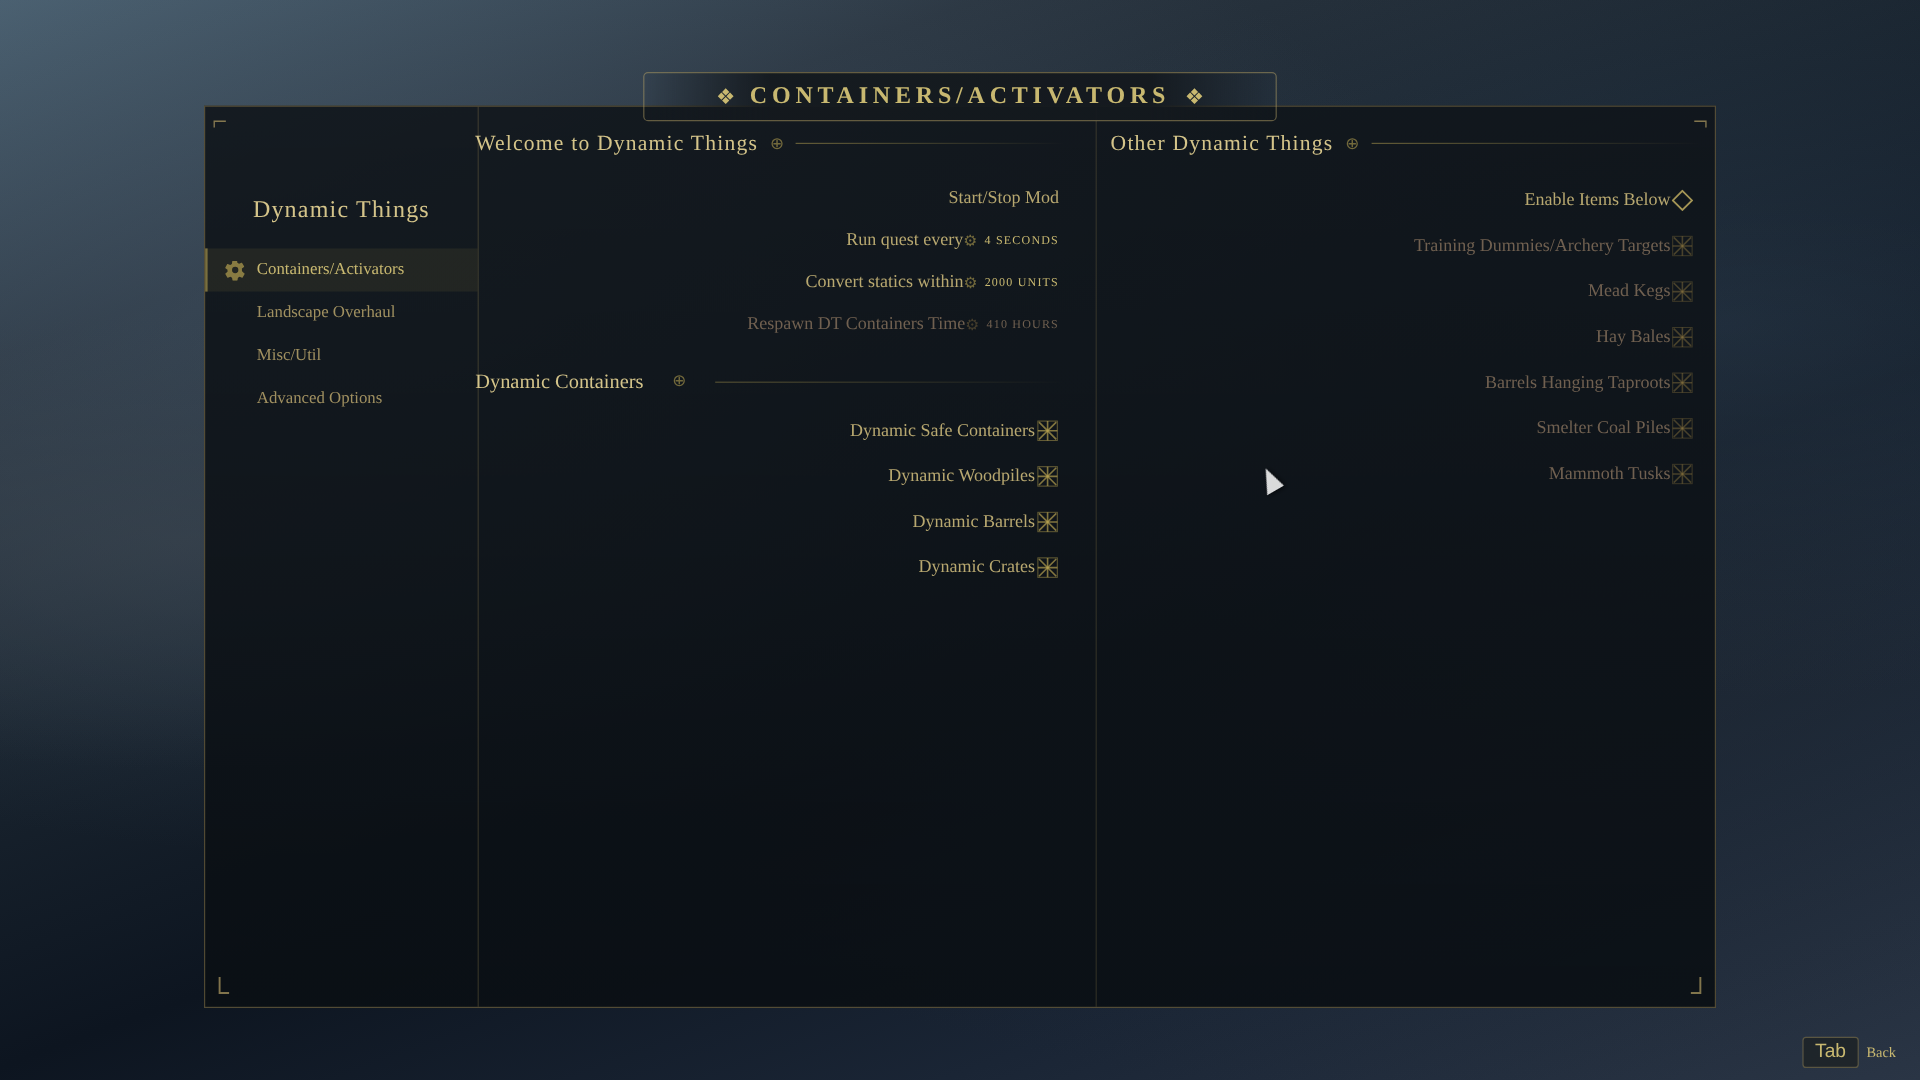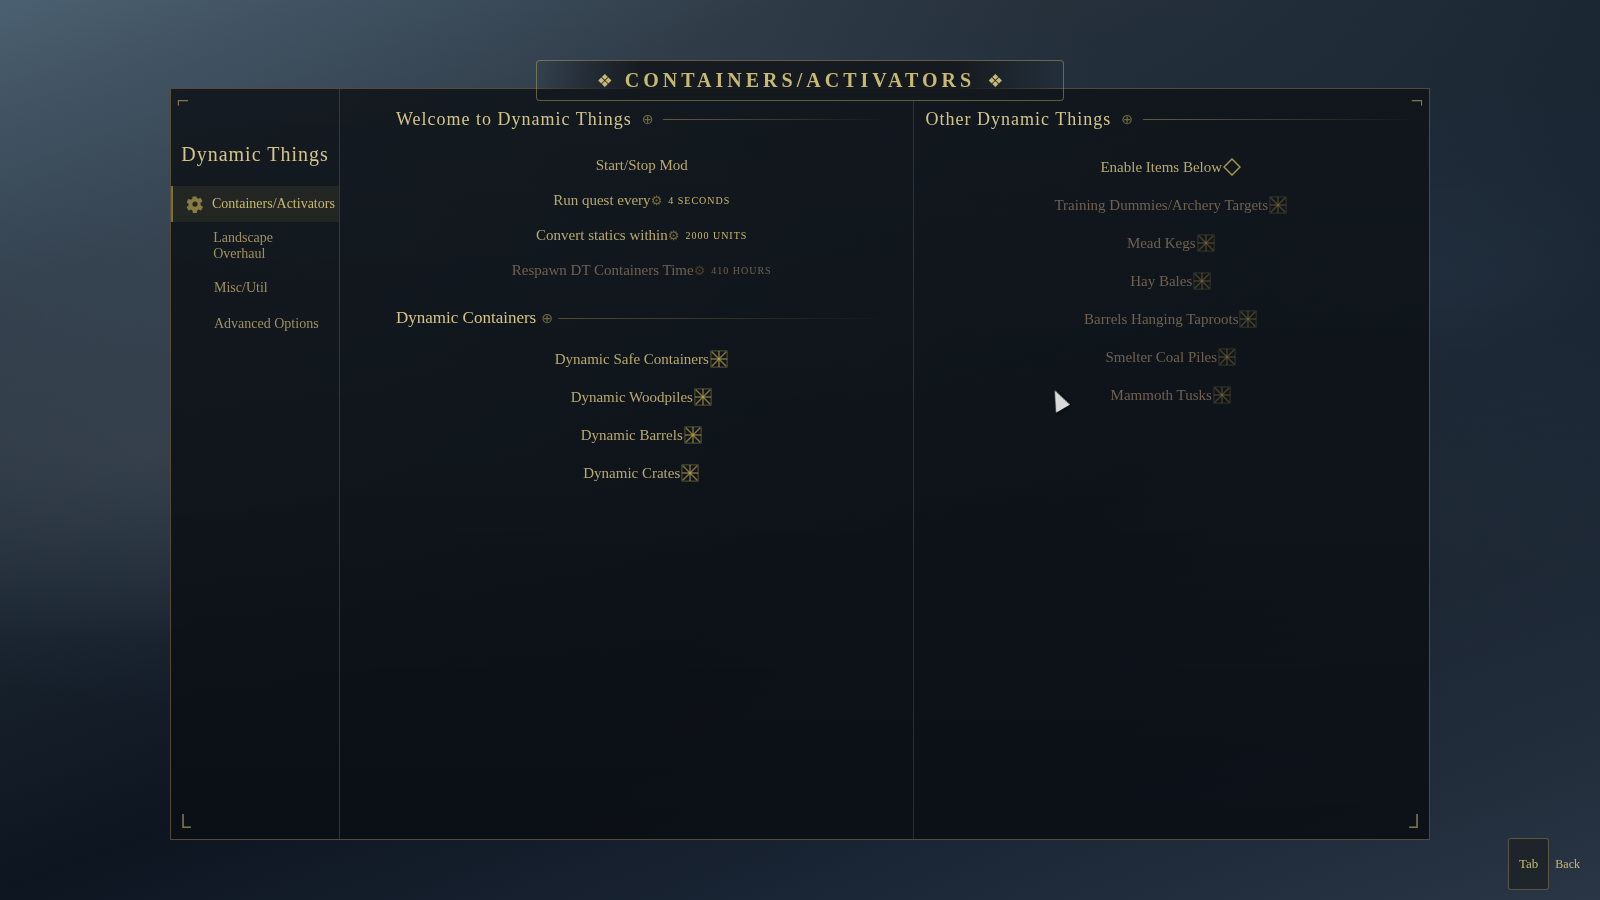"Dynamic Things" #sidebar { padding-top: 39px -> 60px; width: 169px -> 228px }
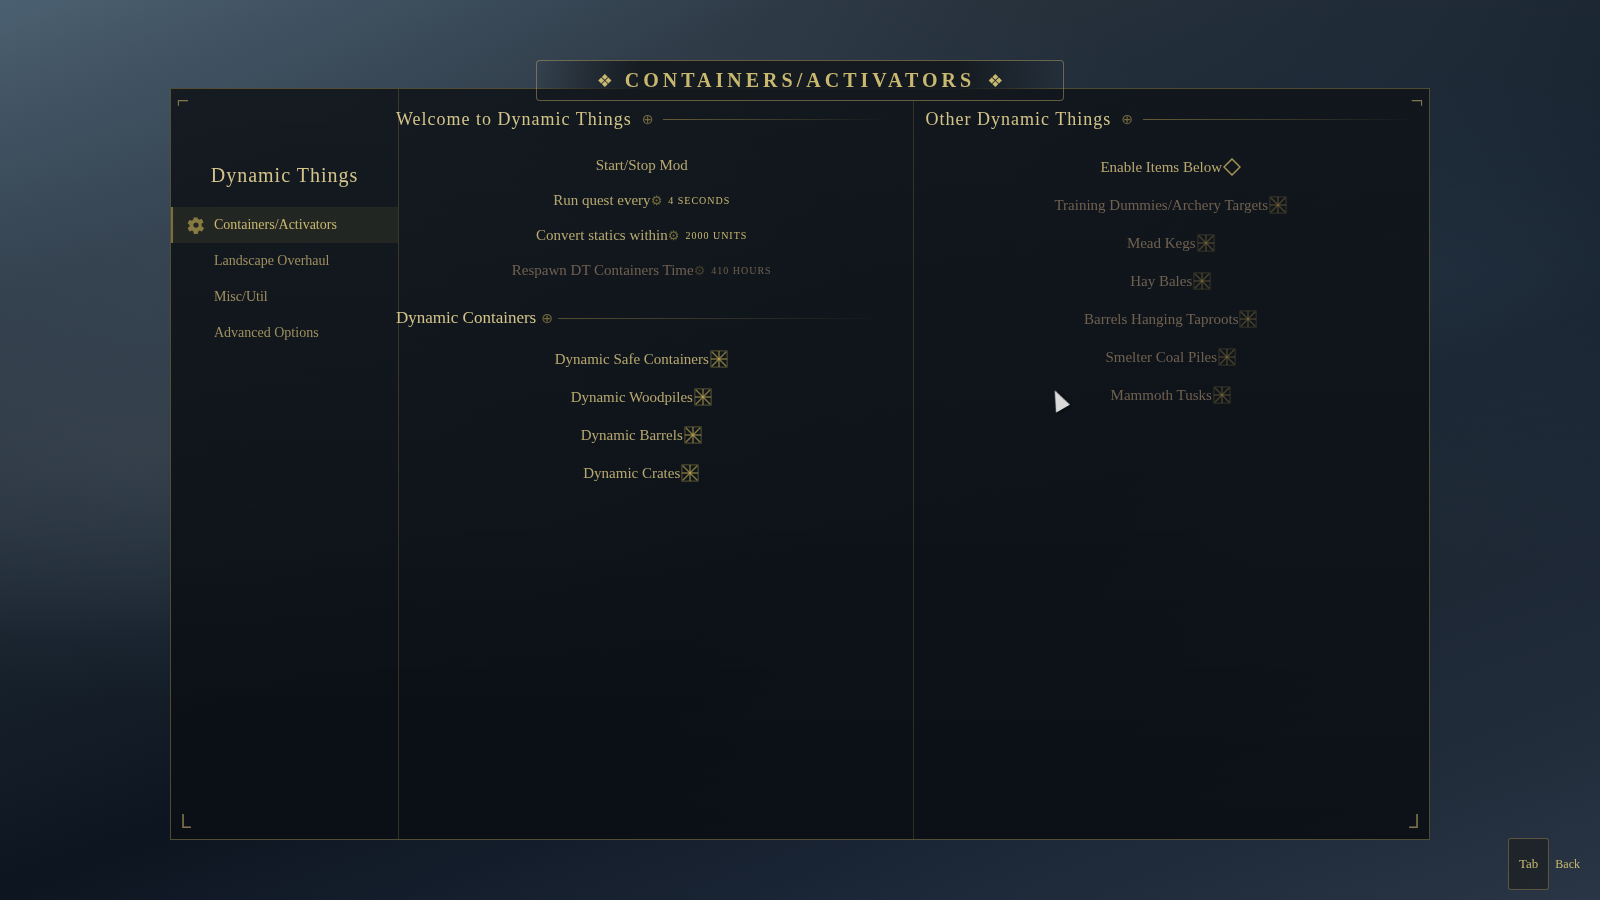"Start/Stop Mod" .menu-item { justify-content: center -> flex-end }
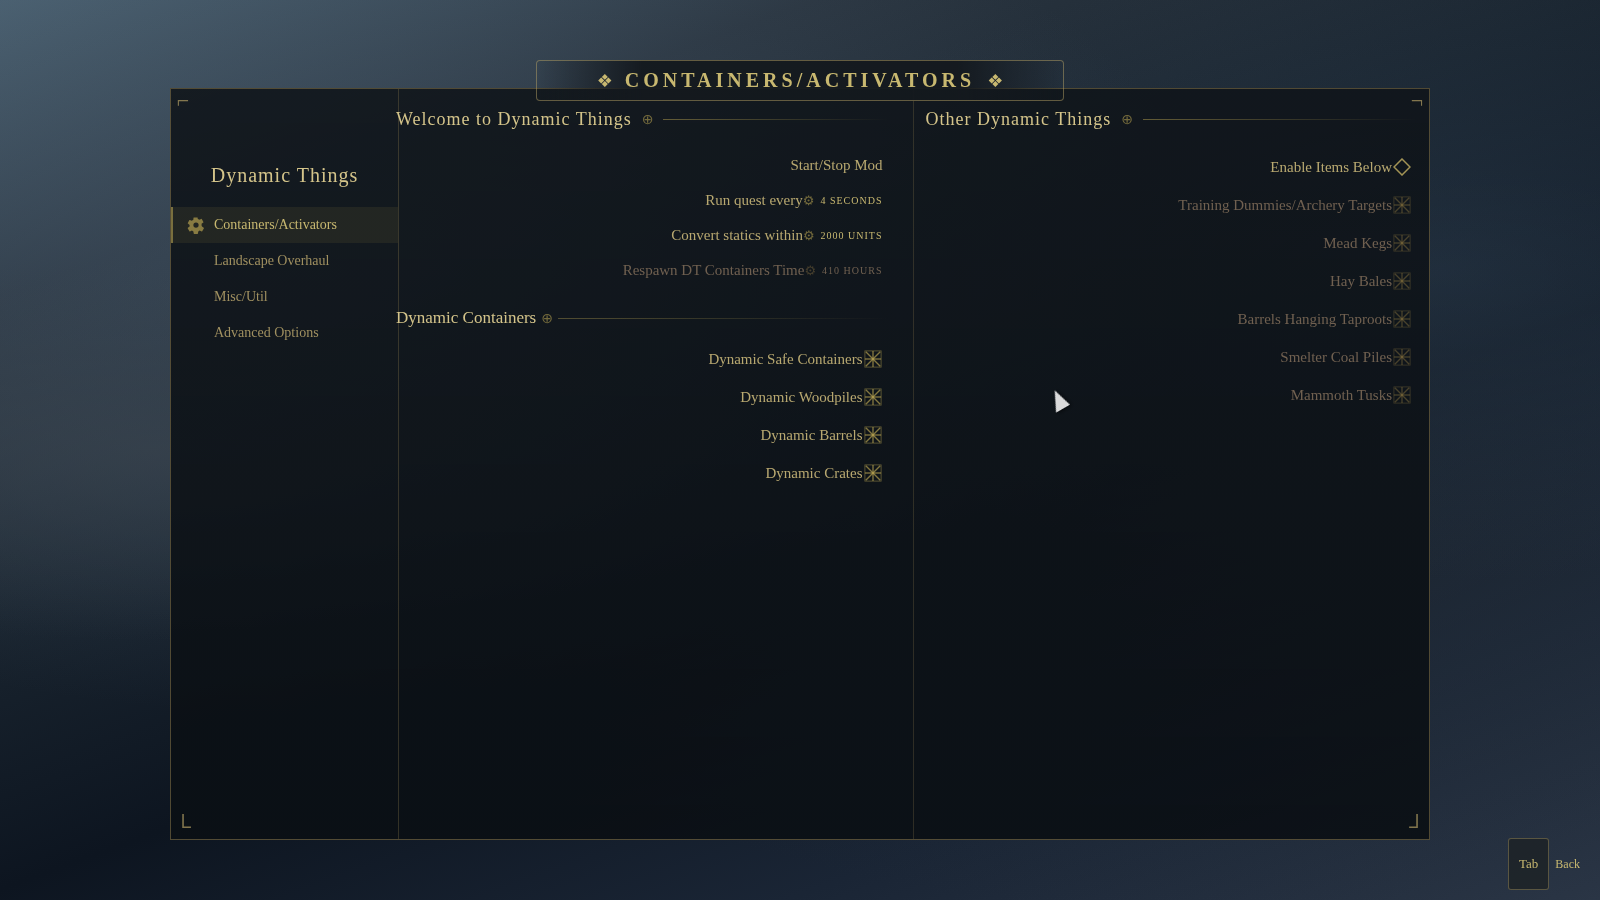"Dynamic Containers" .subsection-header { gap: 5px -> 24px }
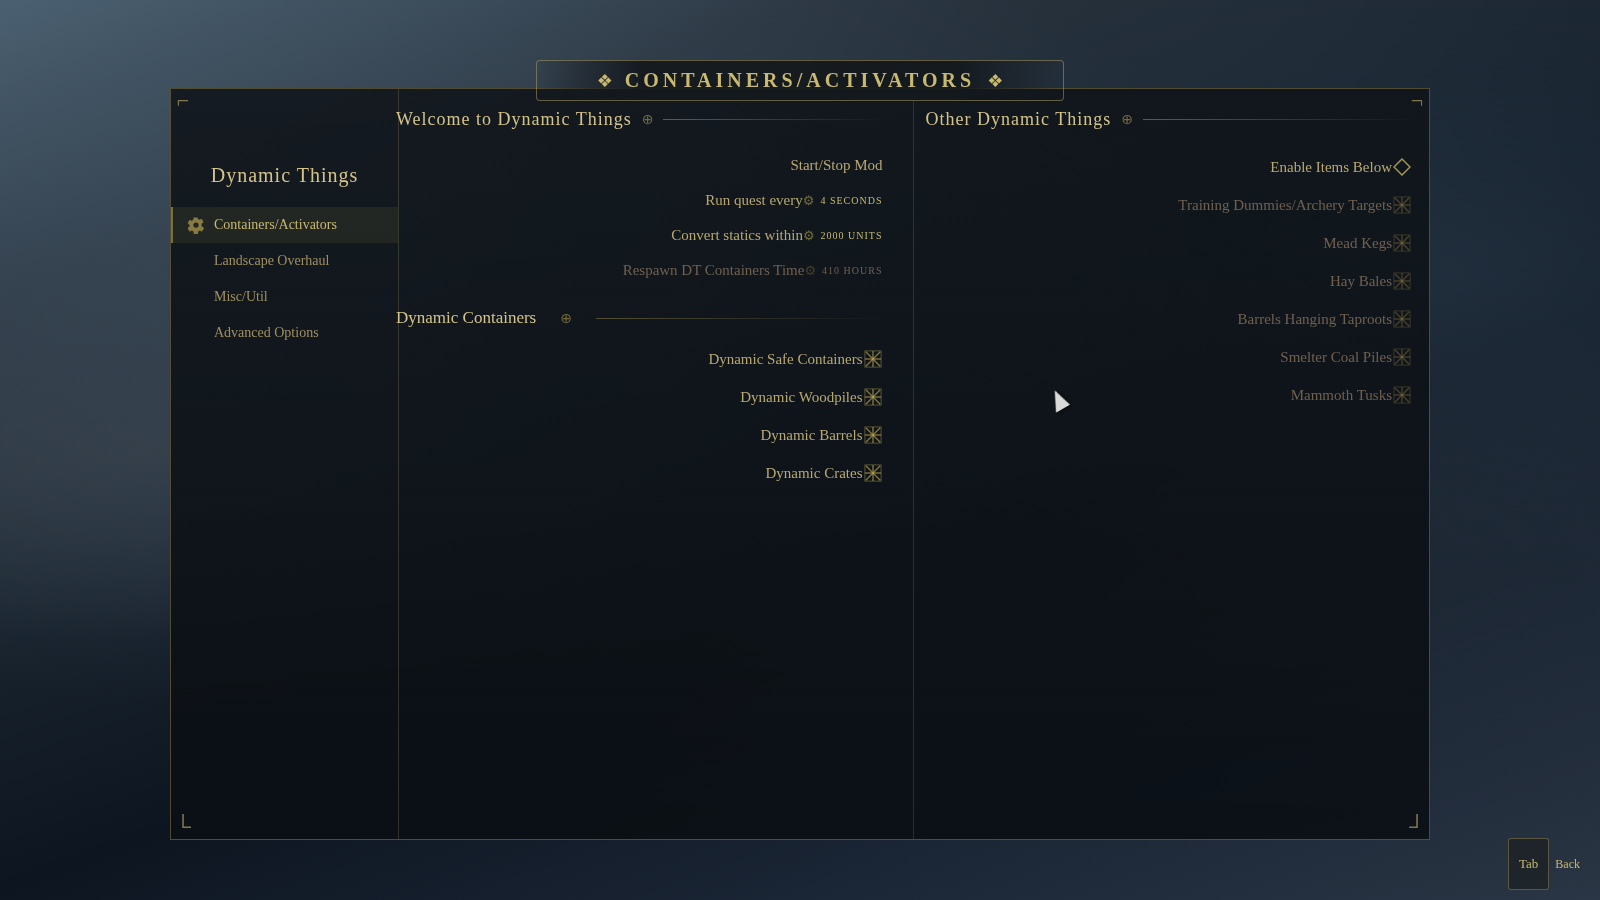"Tab" #tab-key { font-family: Liberation Serif, serif -> Liberation Sans, sans-serif; font-size: 13px -> 16px; padding: 17px 10px -> 3px 10px }
